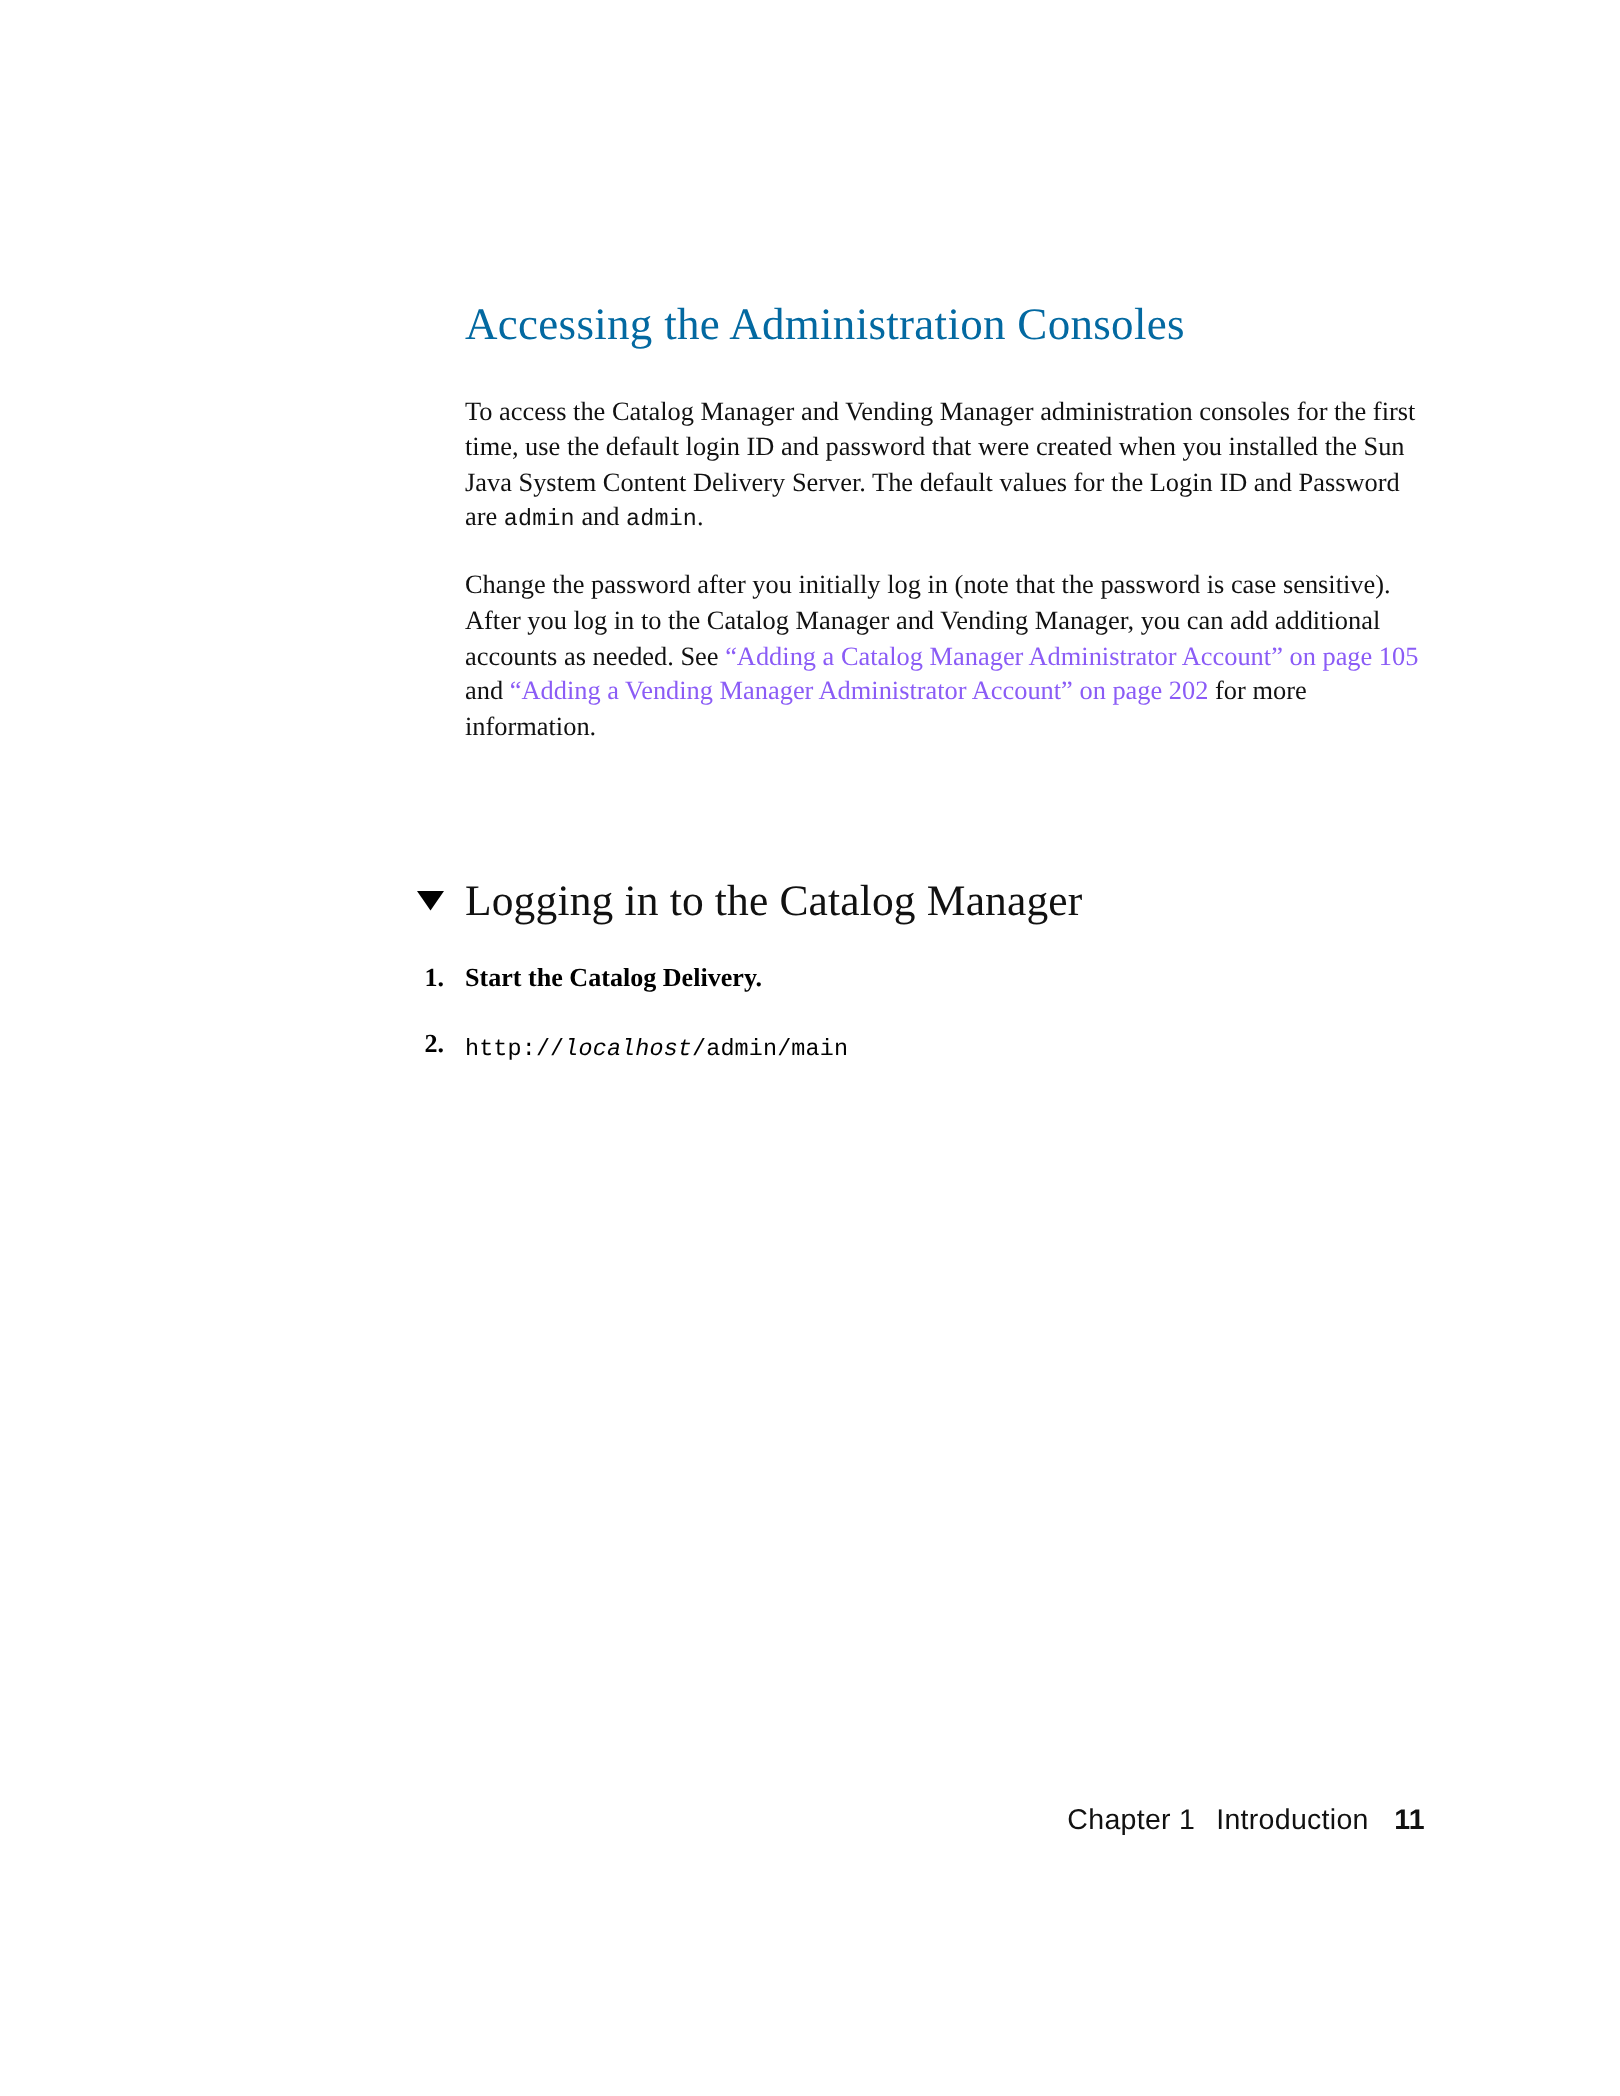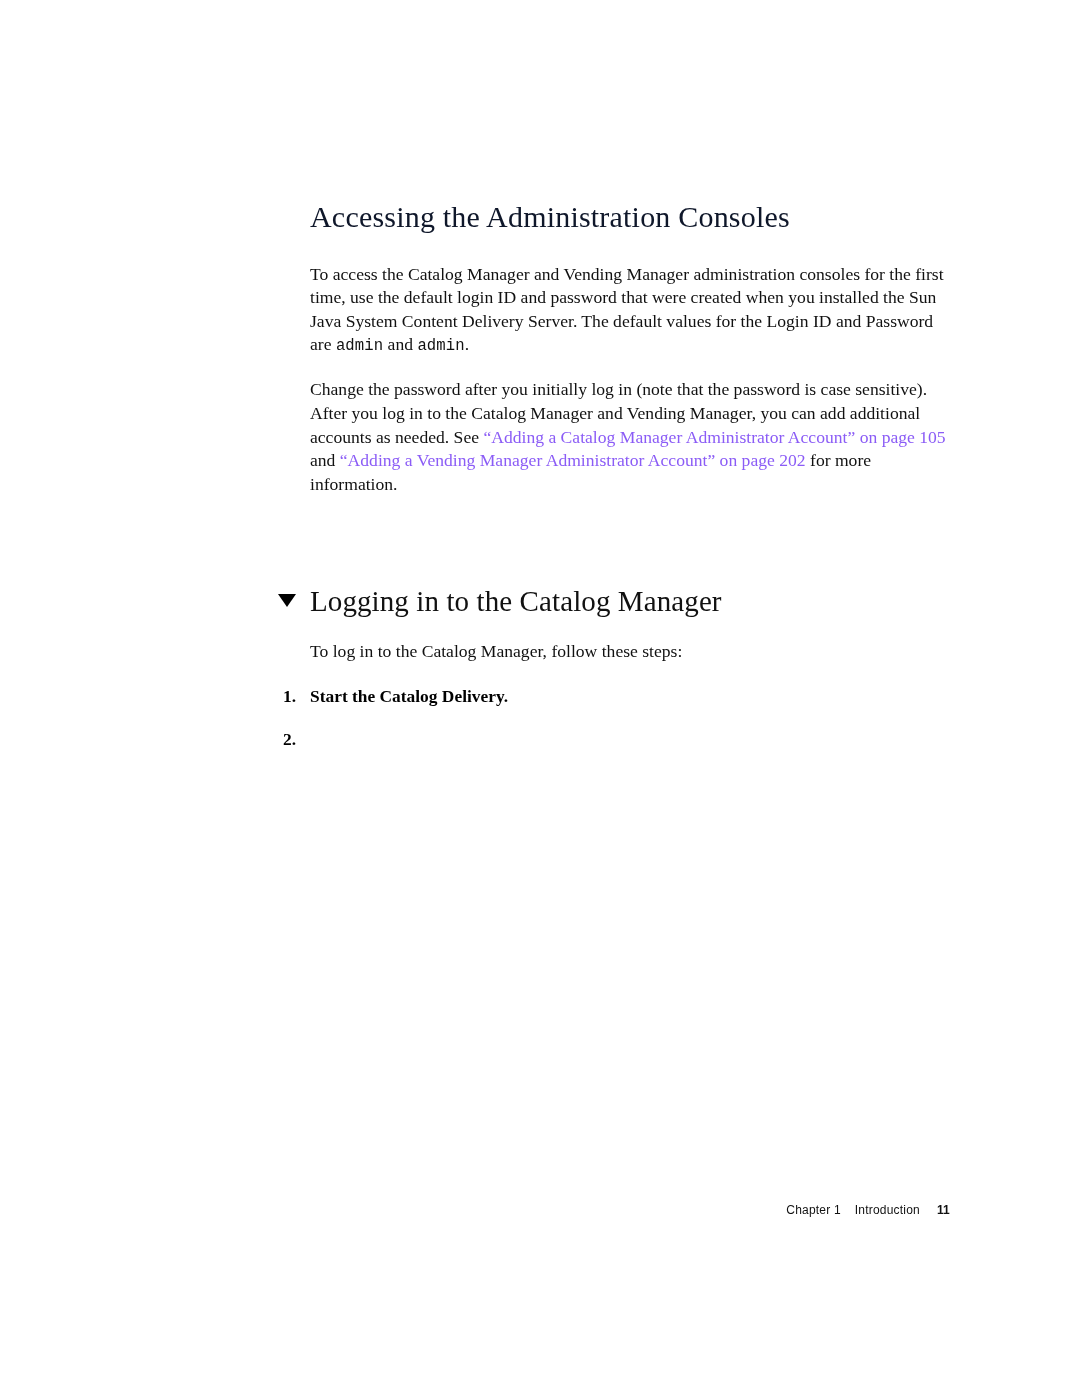"Accessing the Administration Consoles" h1.section-title { color: #0f172a -> #0369a1 }
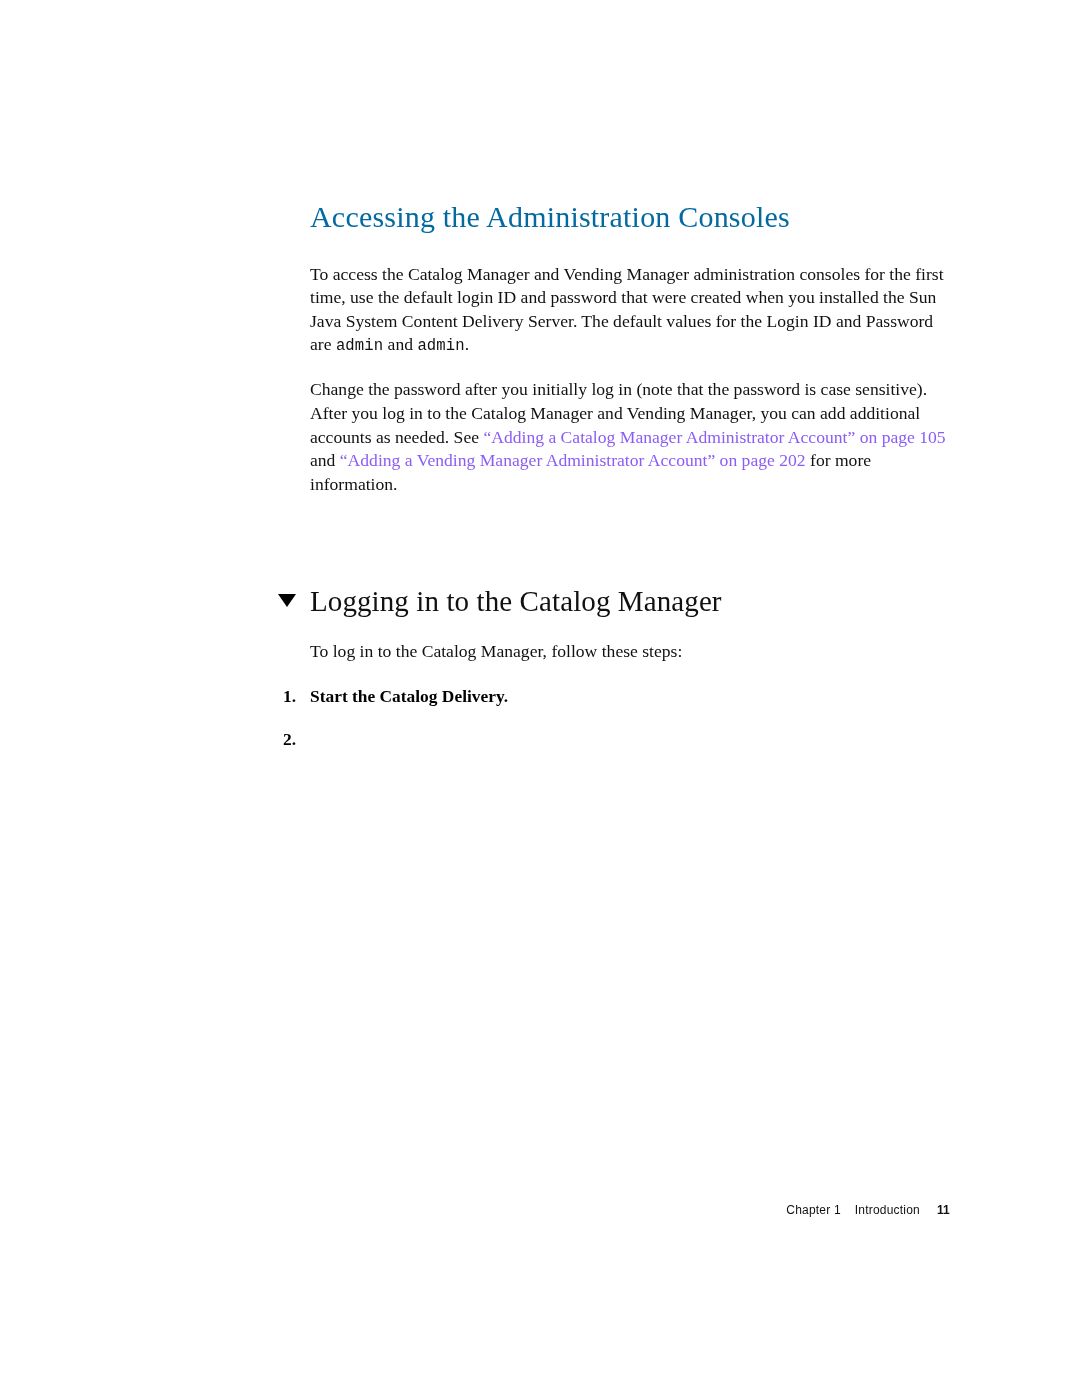"To log in to the" p.body-text { html: <p>To log in to the Catalog Manager, follow these steps:</p> -> none }
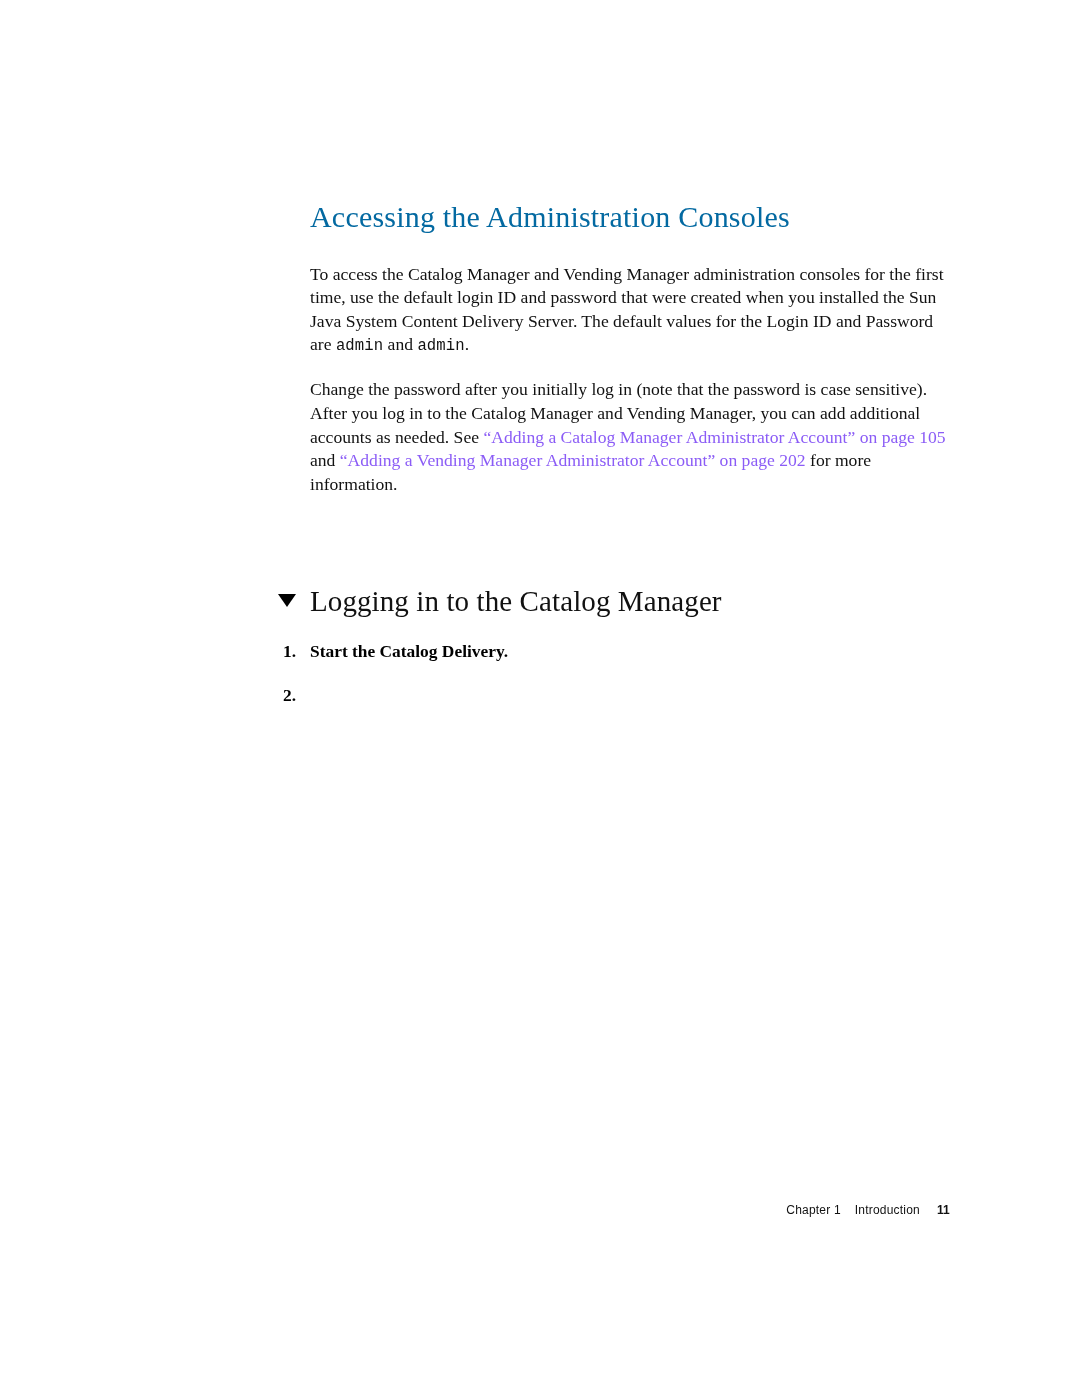"http://localhost/admin/main" div.step-body { html: none -> <div><code>http://</code><code>localhost</code><code>/admin/main</code></div> }
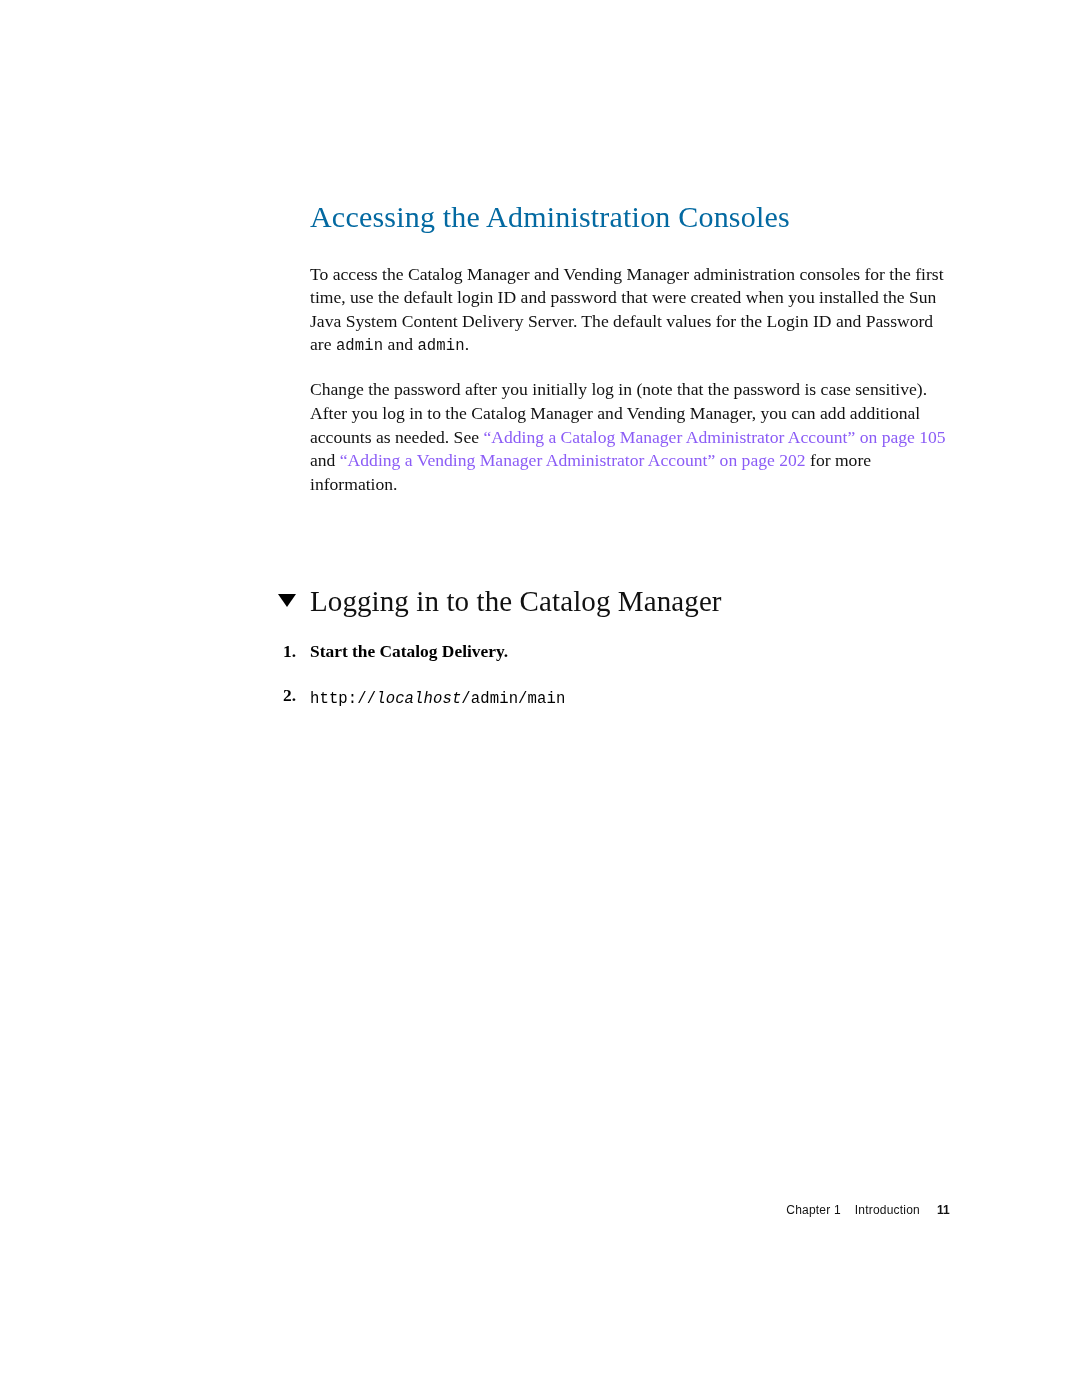"Chapter 1 Introduction 11" .page-footer { font-size: 12px -> 19px }
